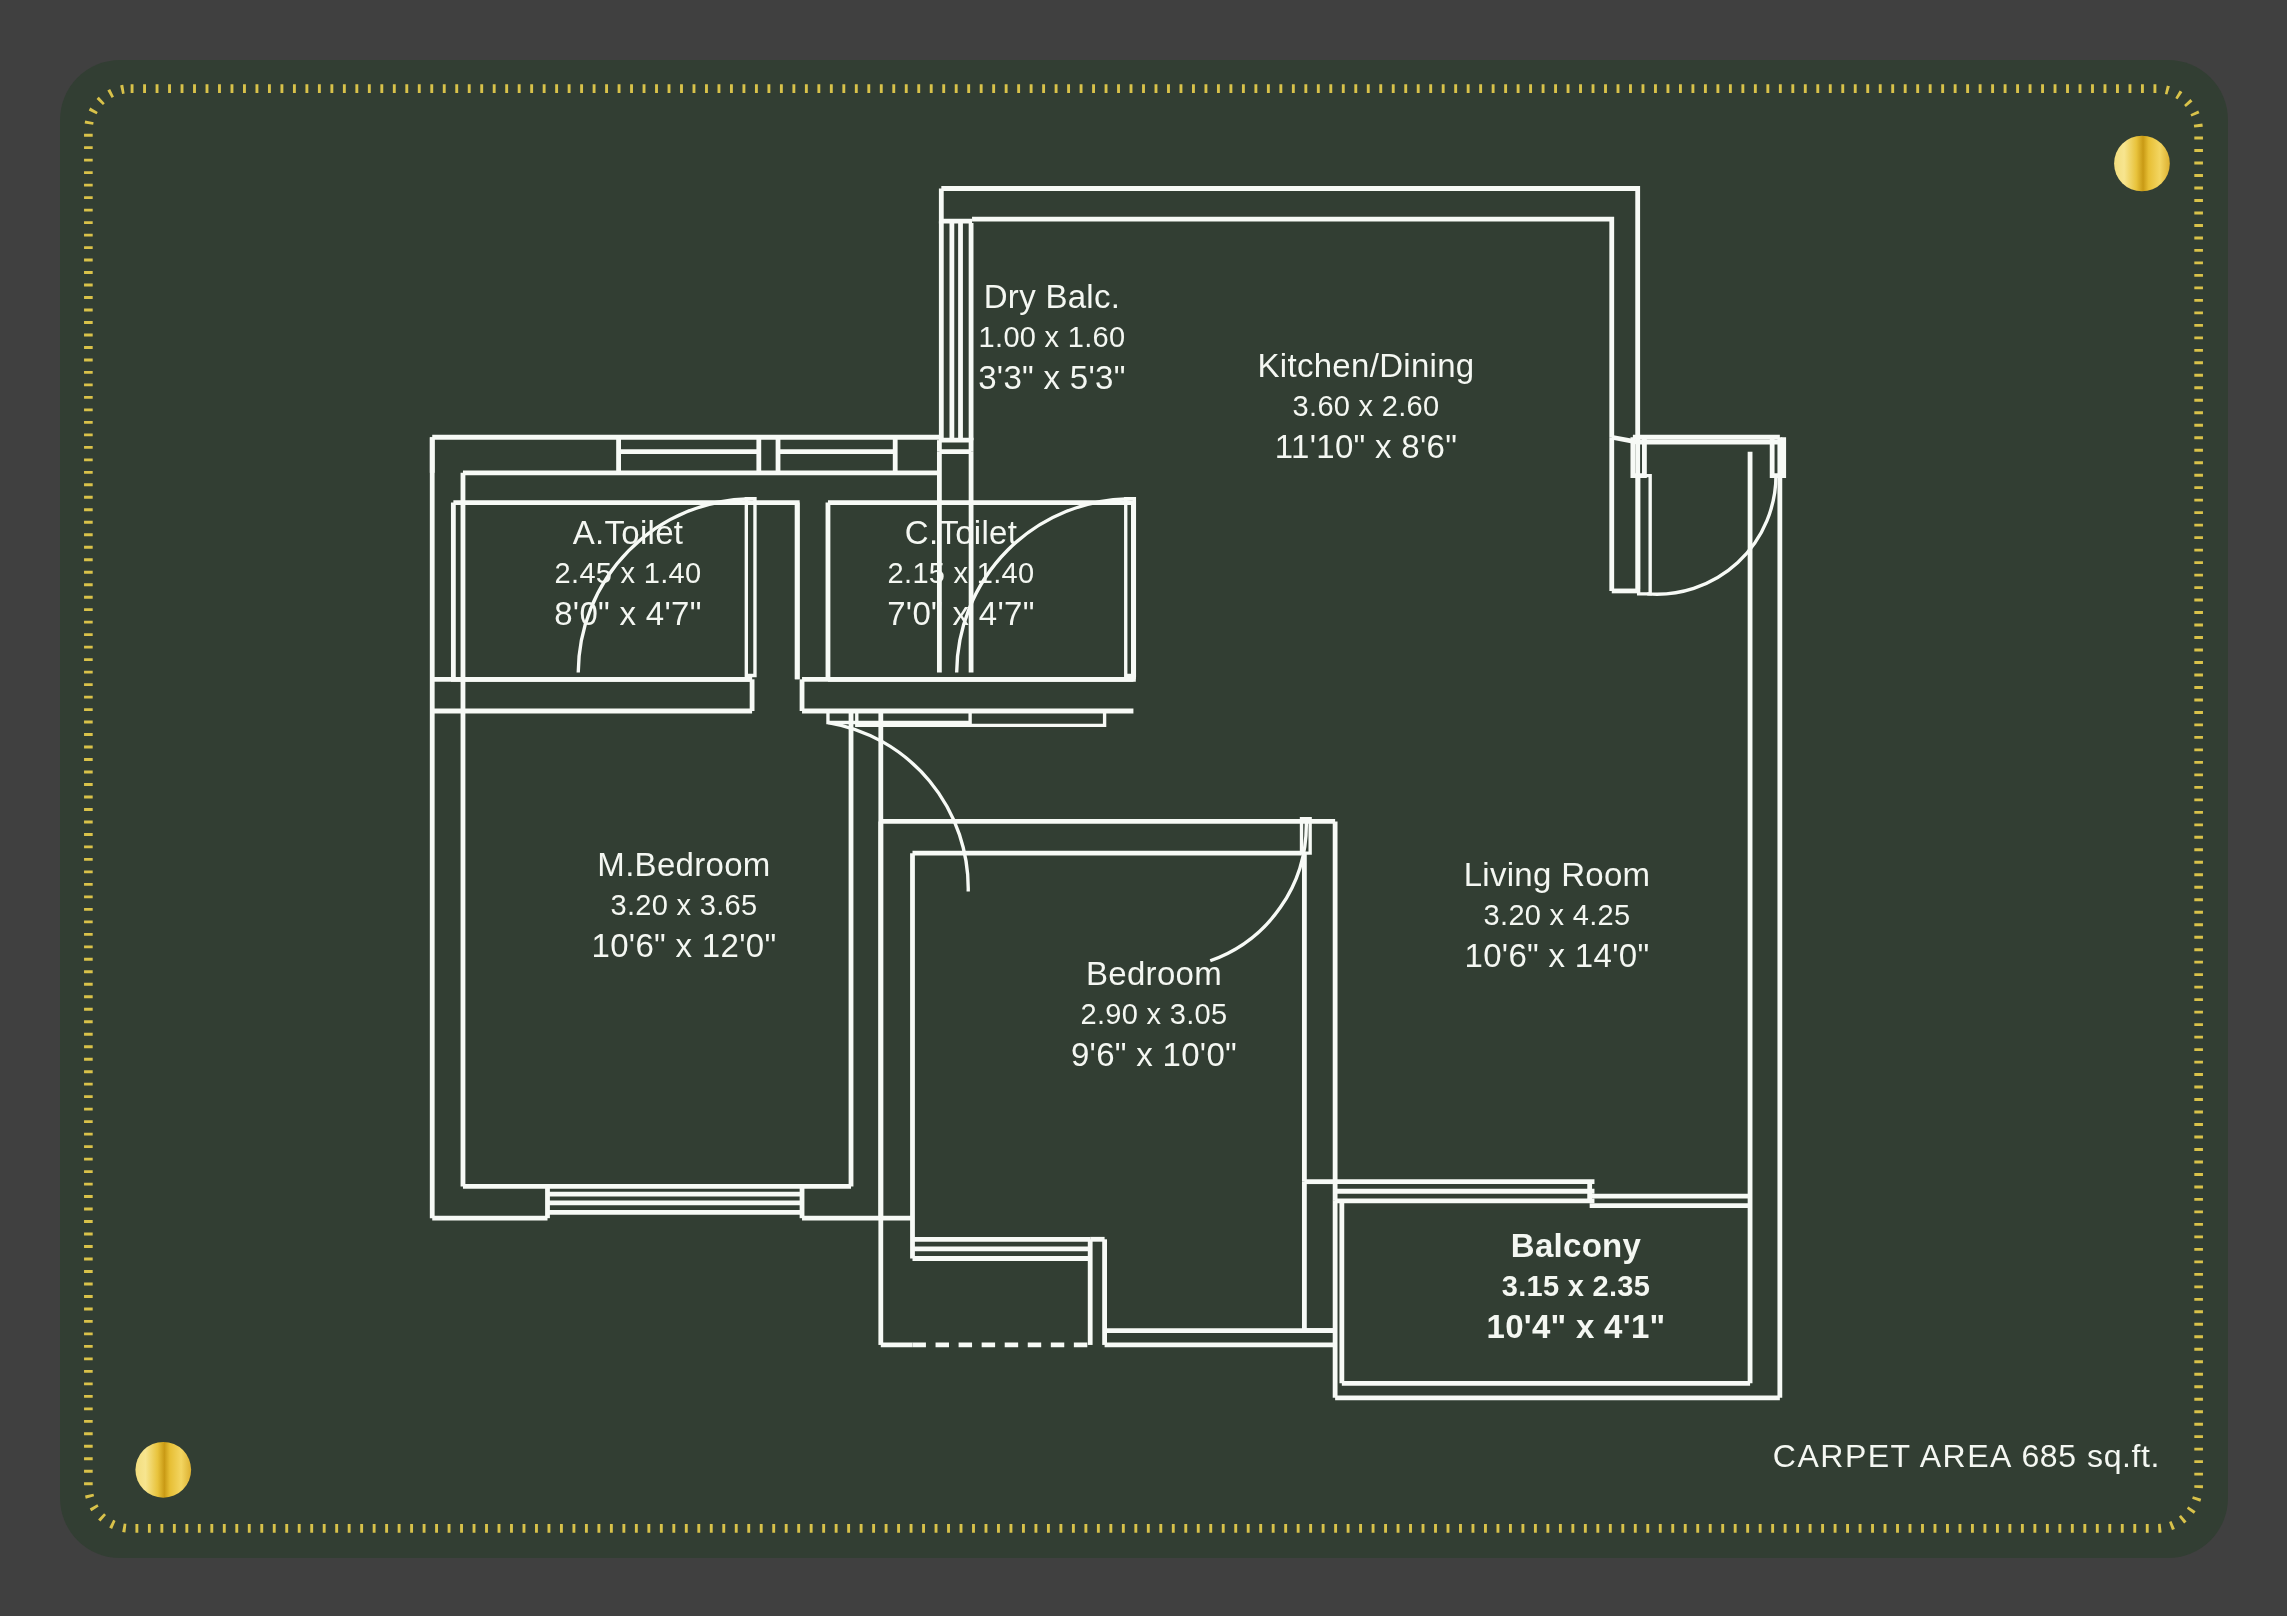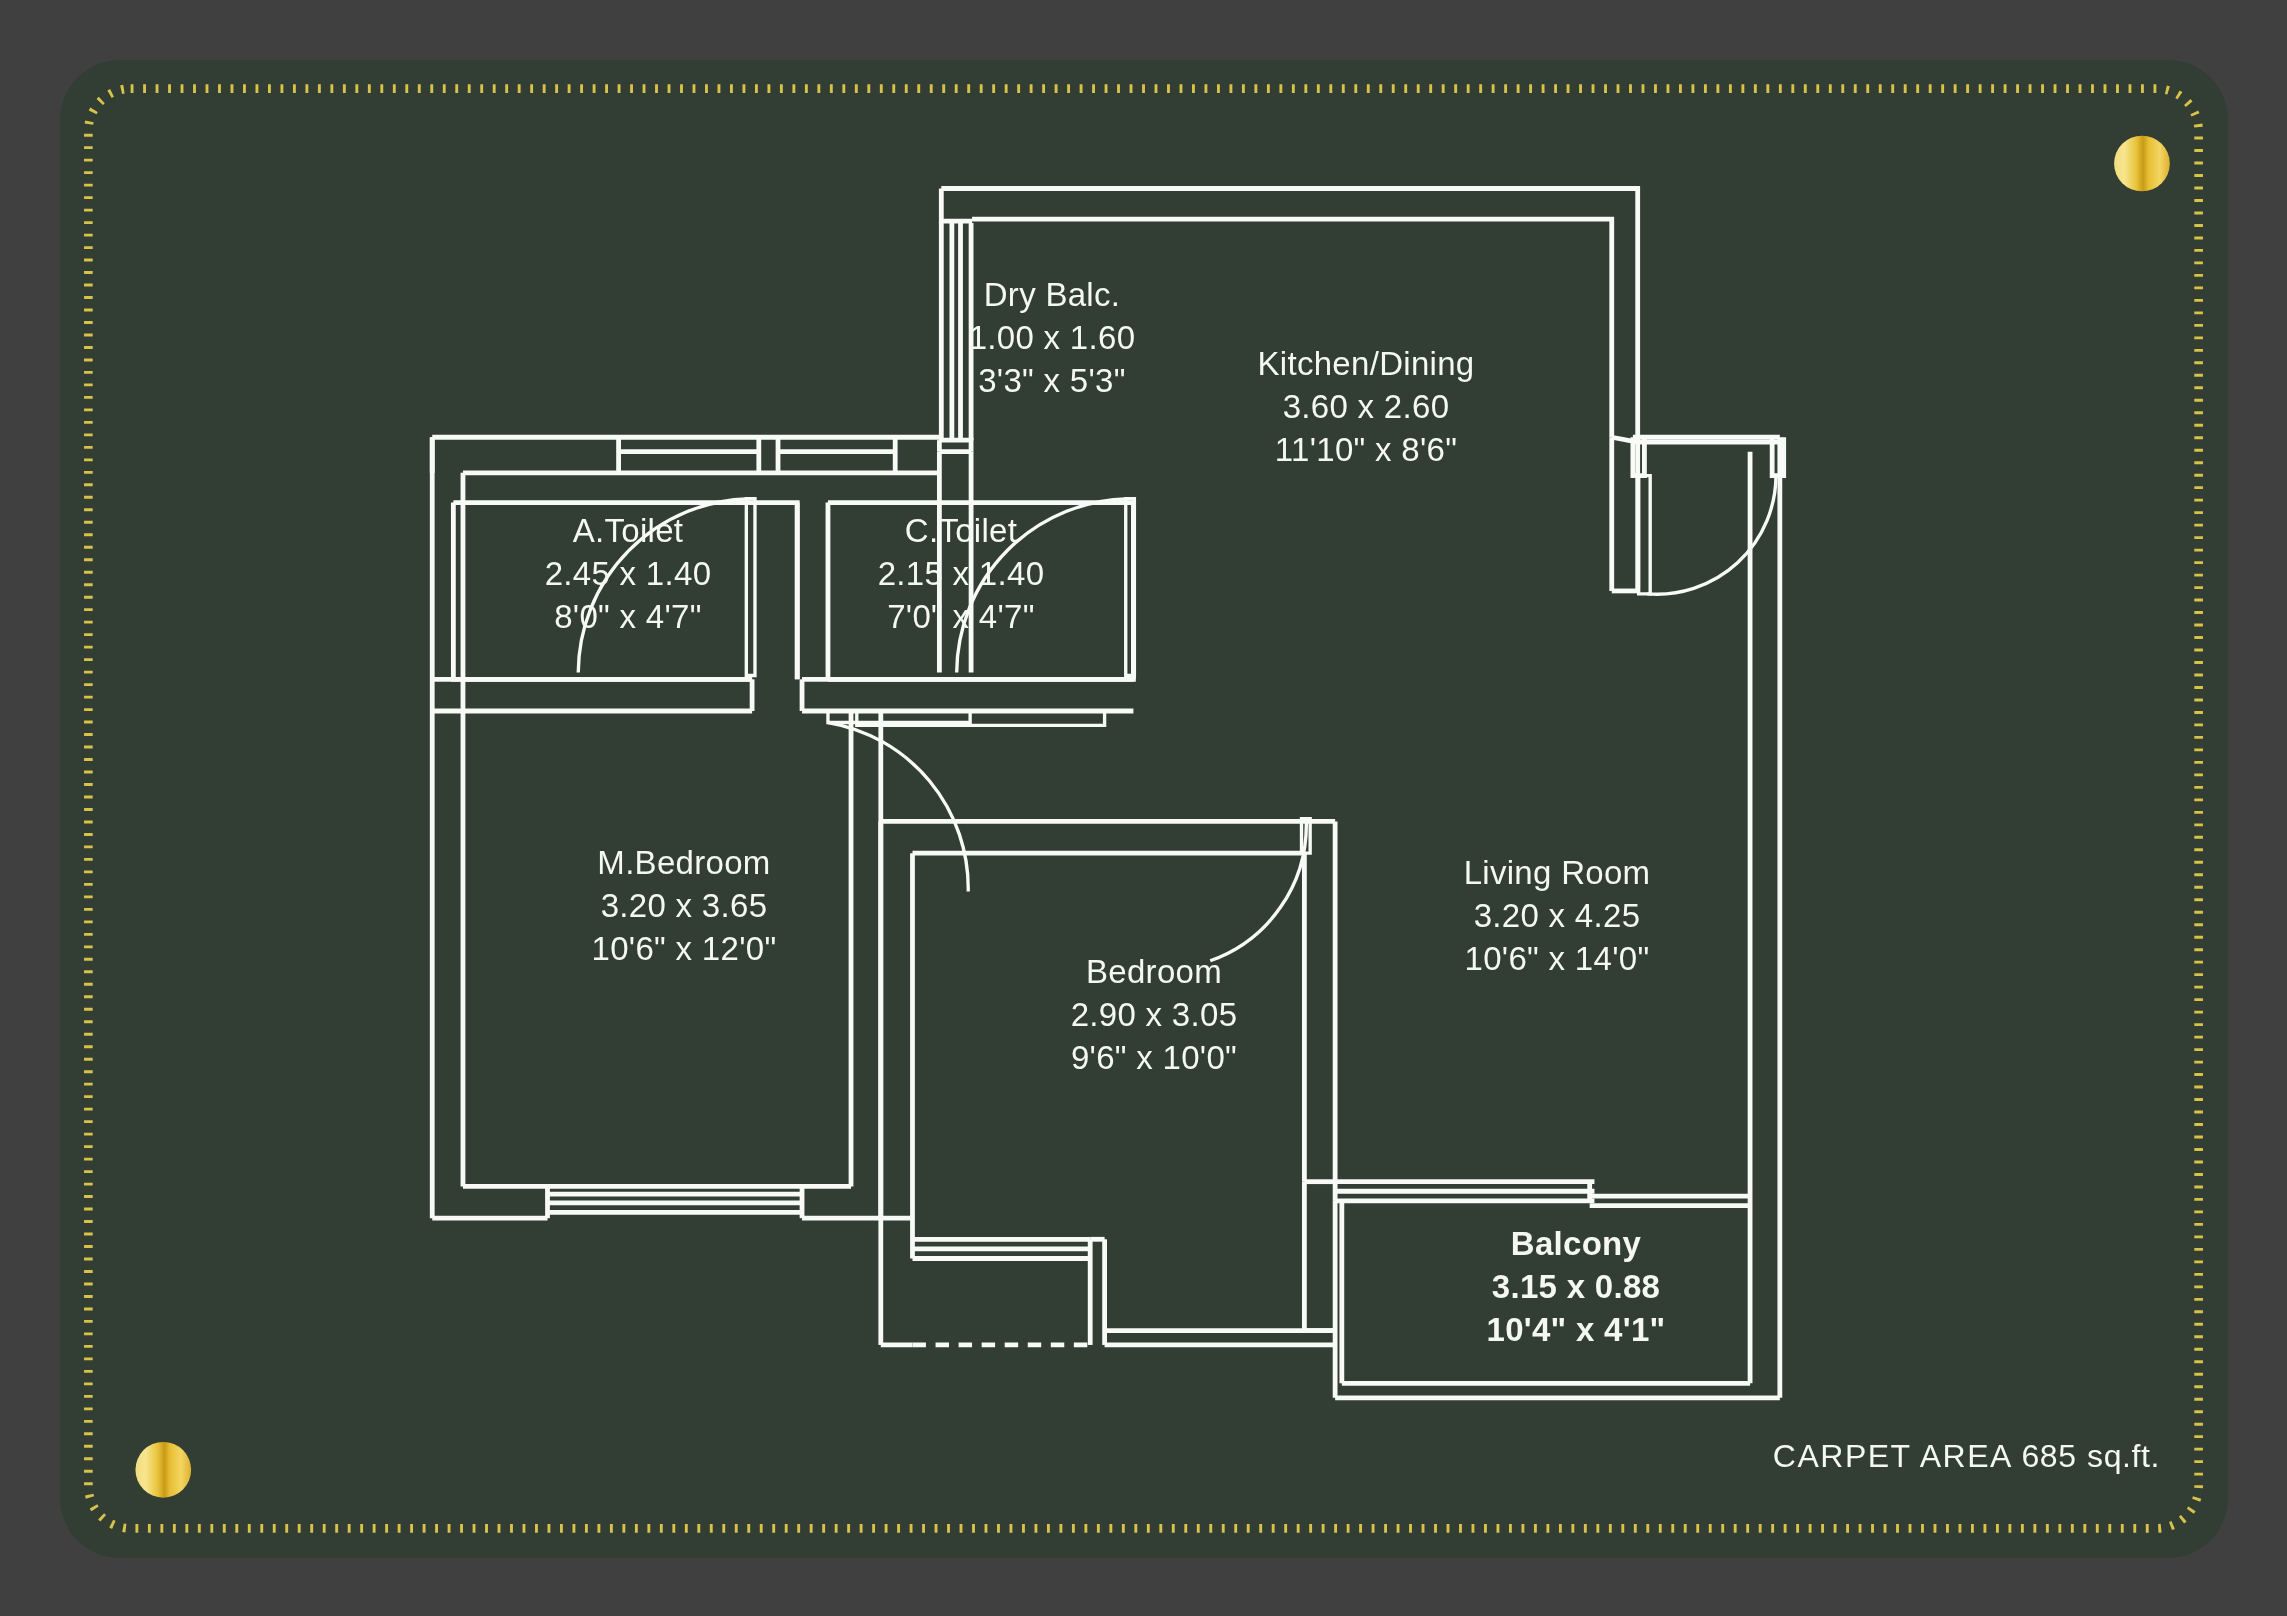"1.00 x 1.60" .roomlabel .rl-m { font-size: 33px -> 29px }
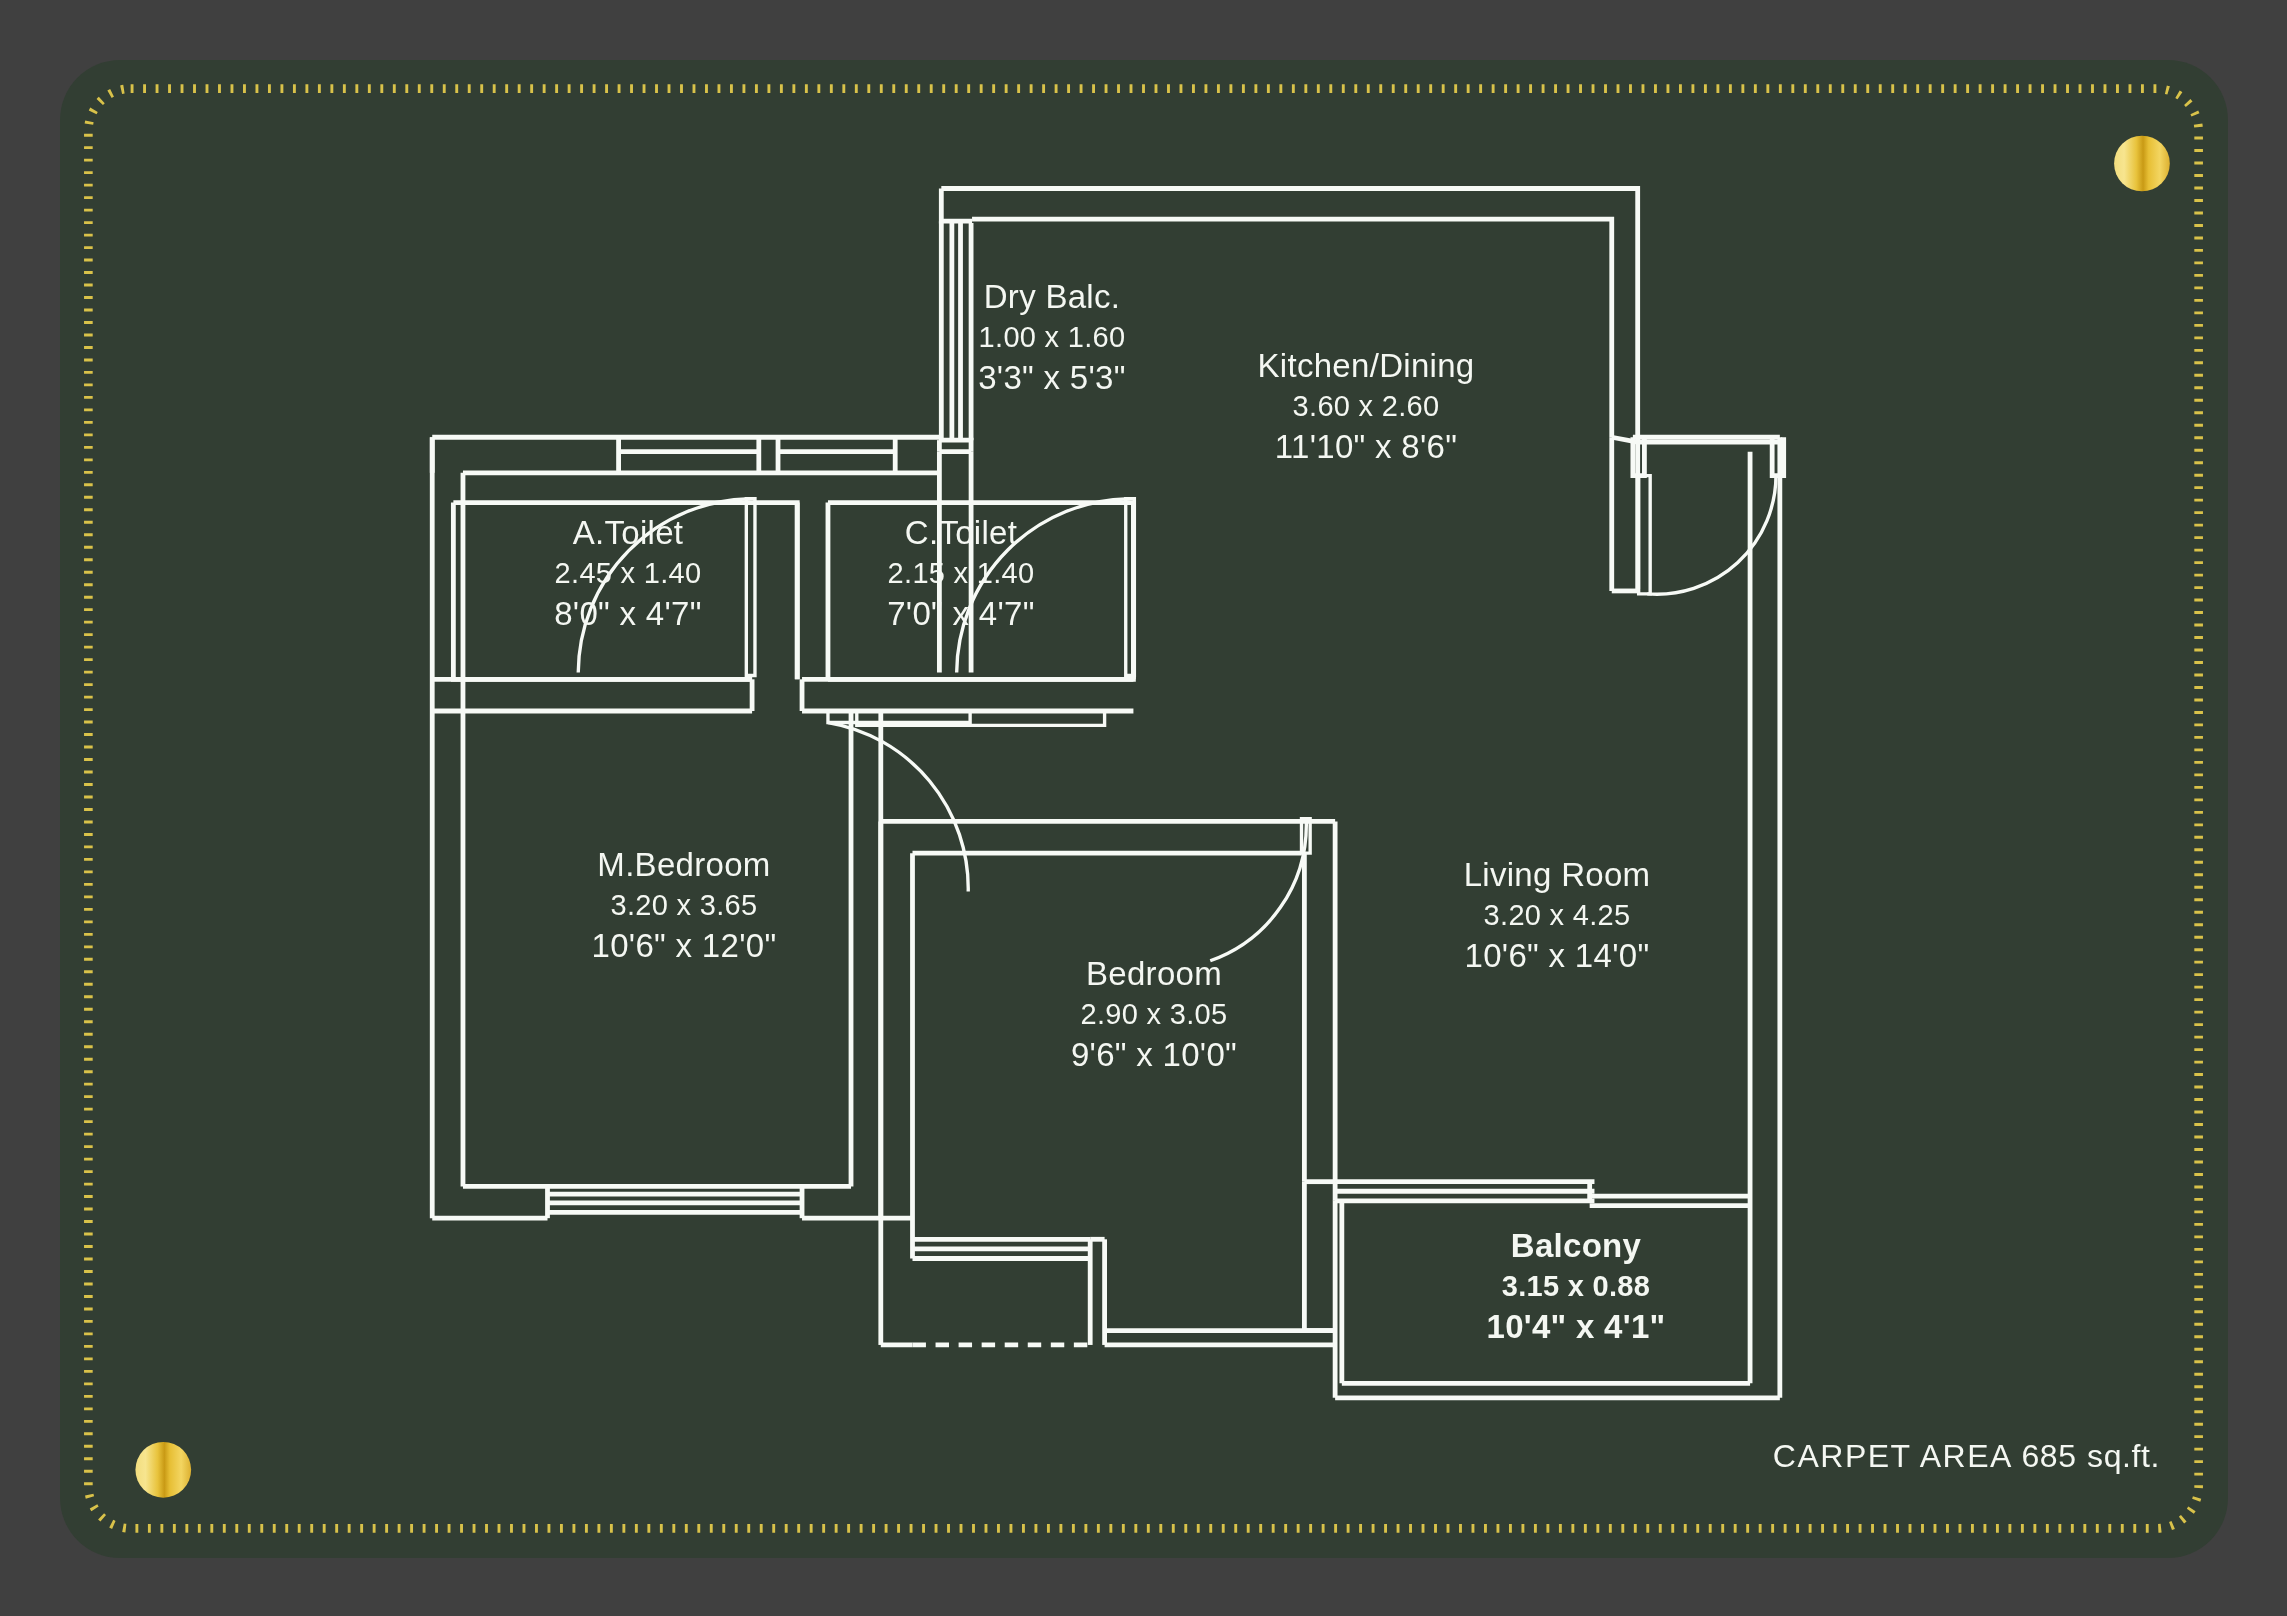"3.15 x 0.88" span.rl-m { text: 0.88 -> 2.35 }
